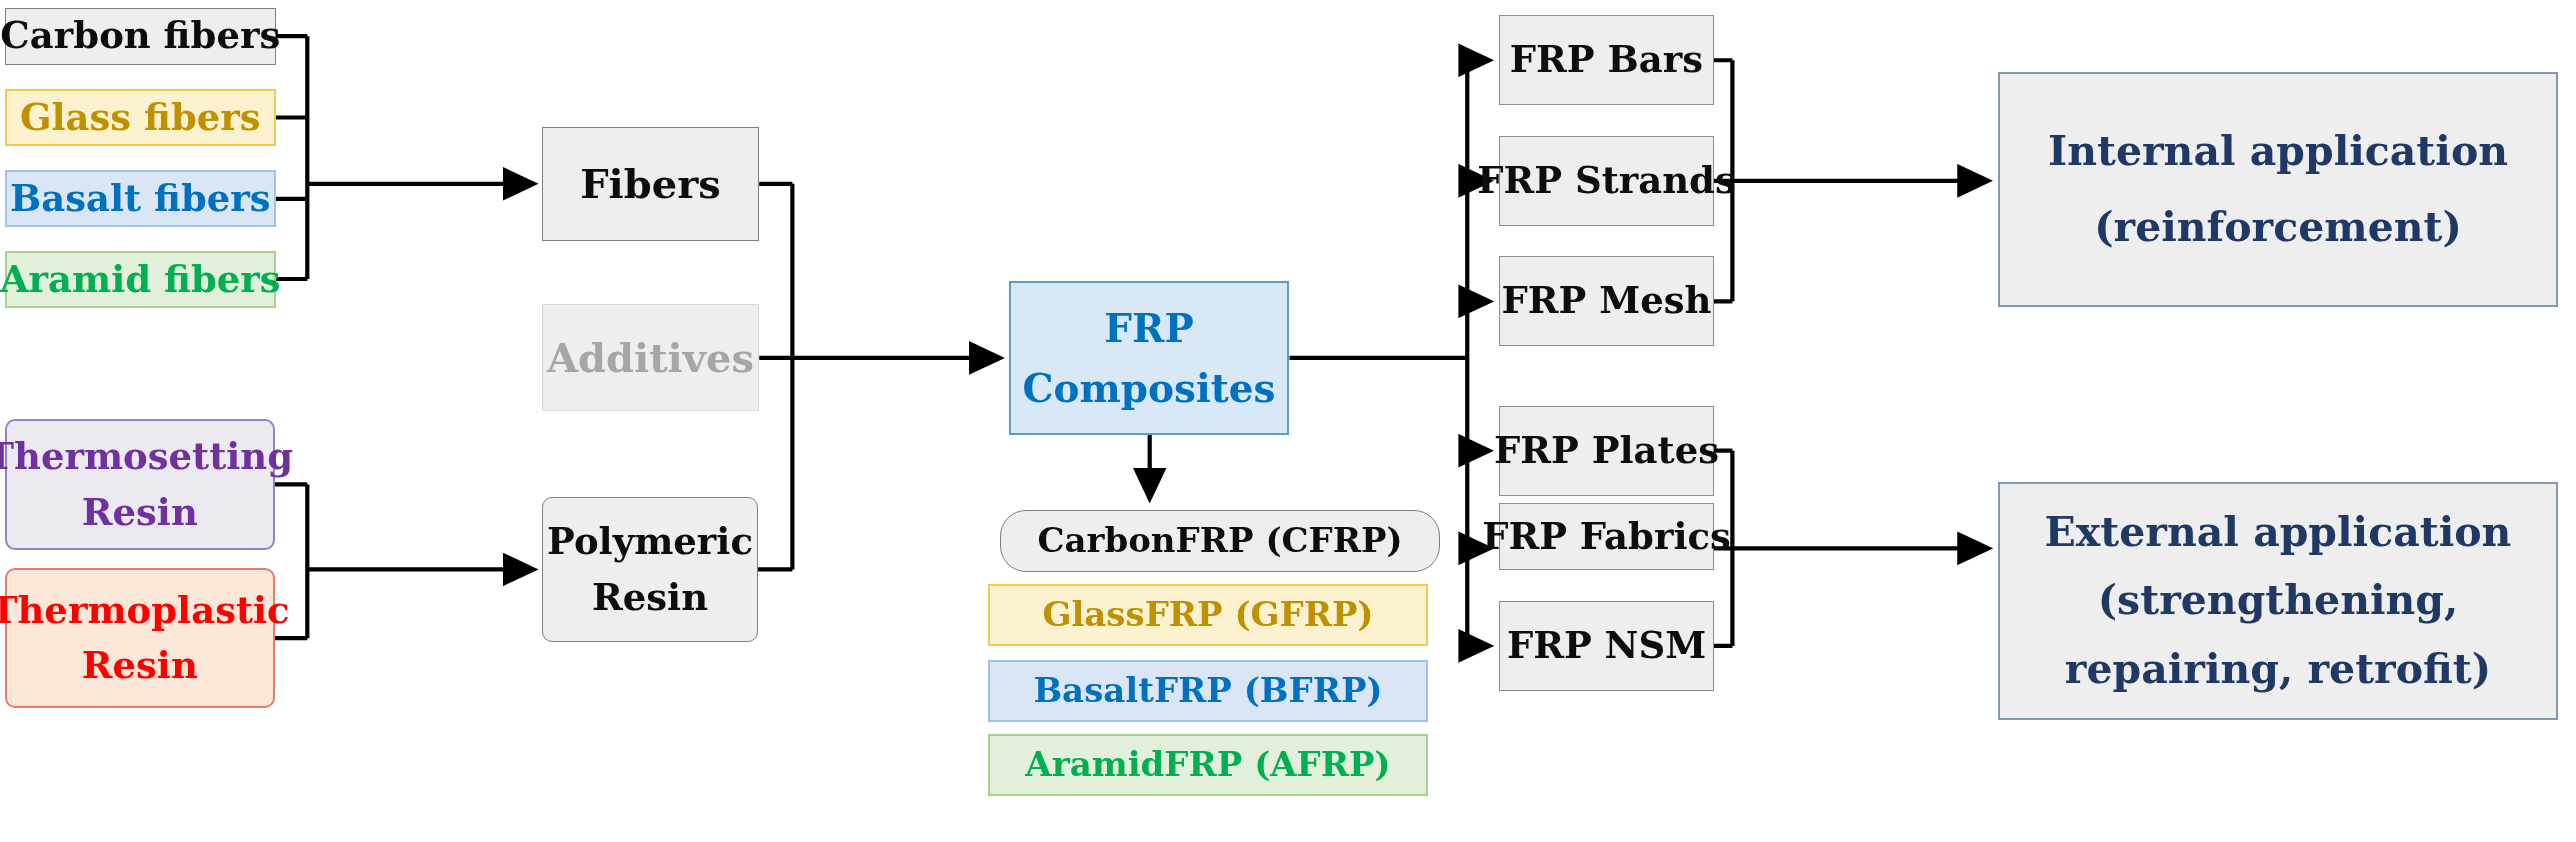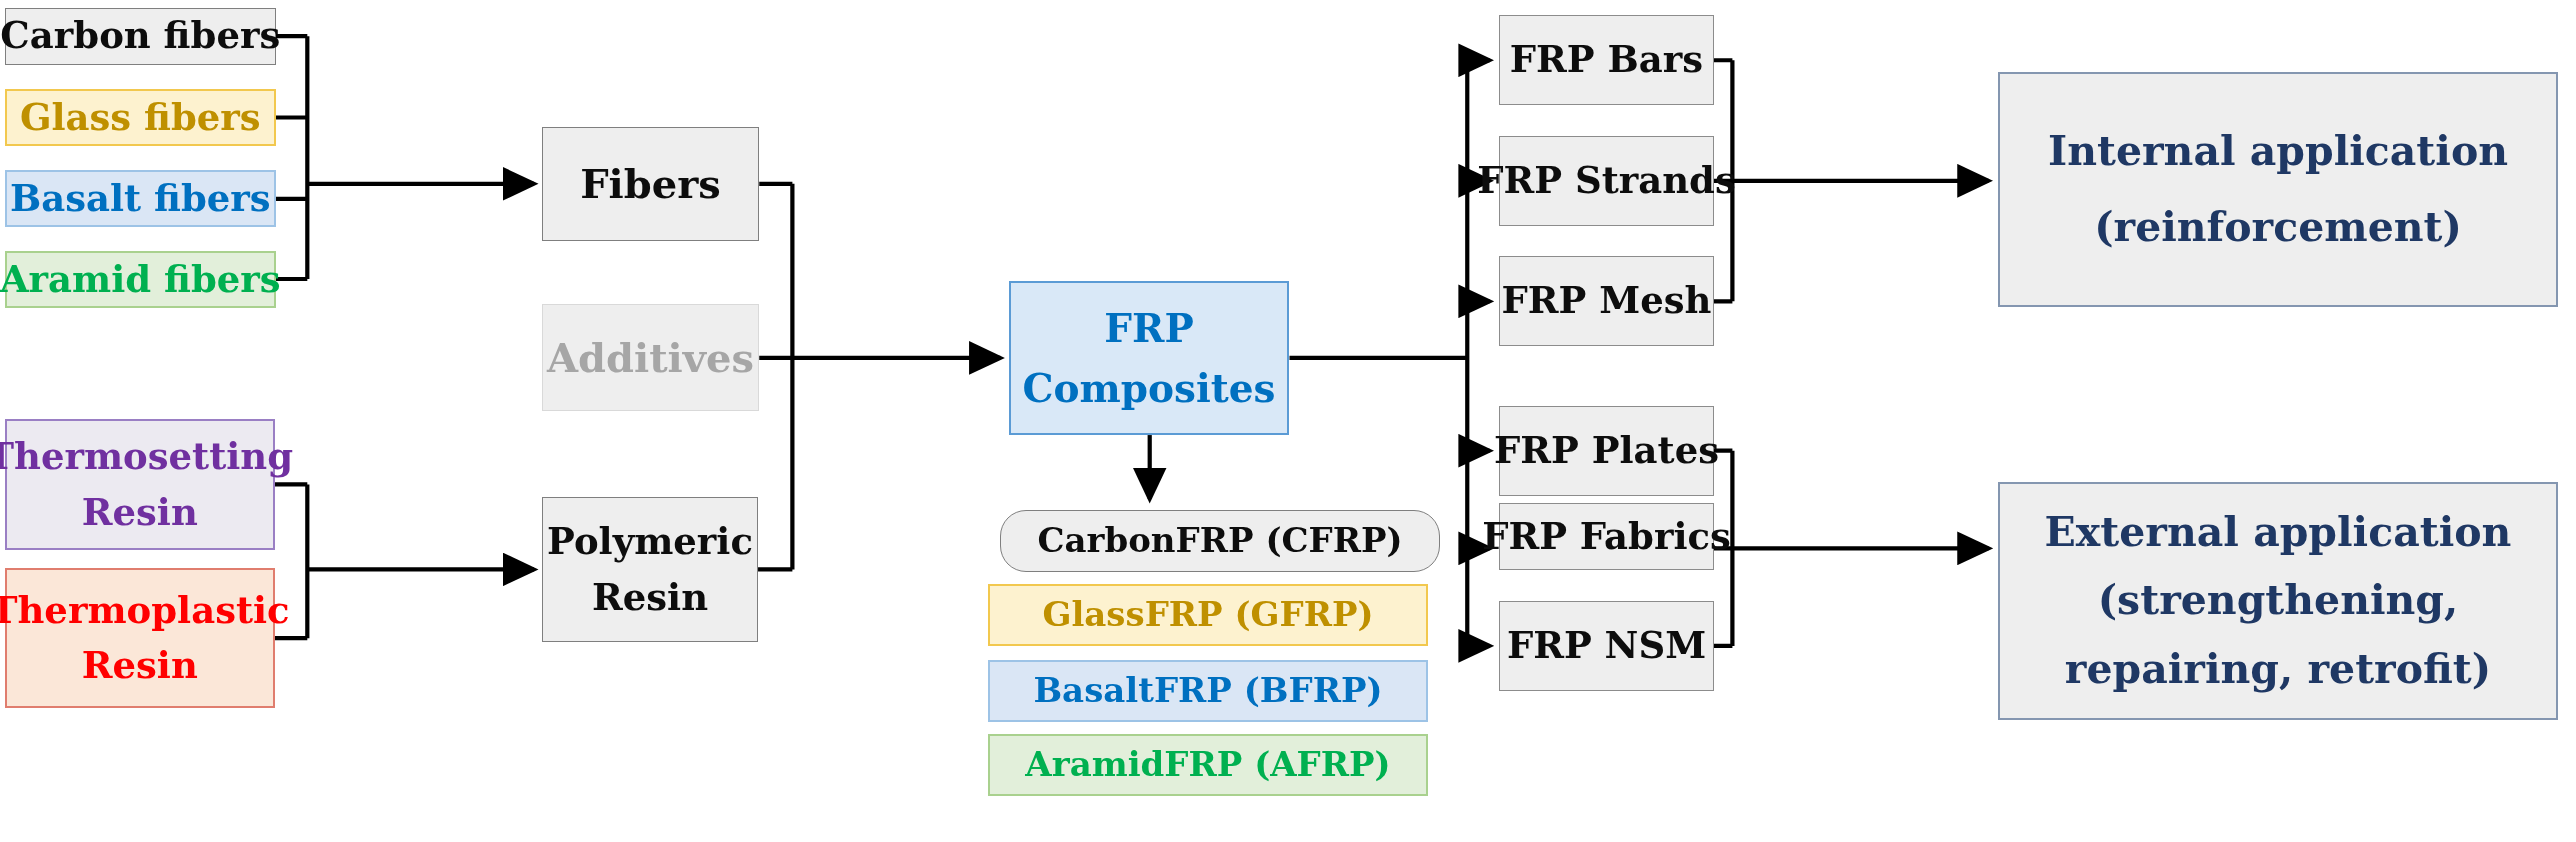"Thermosetting" .fs-resin { border-radius: none -> 10px }
